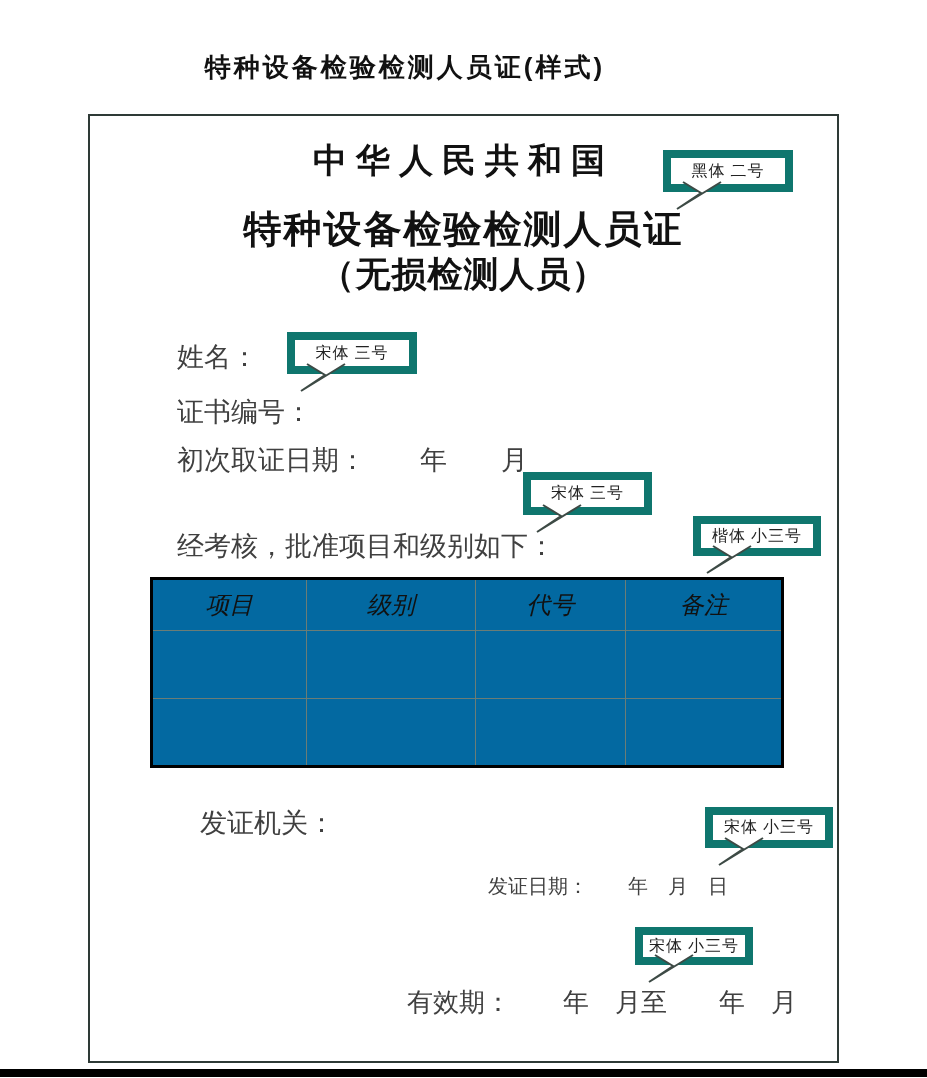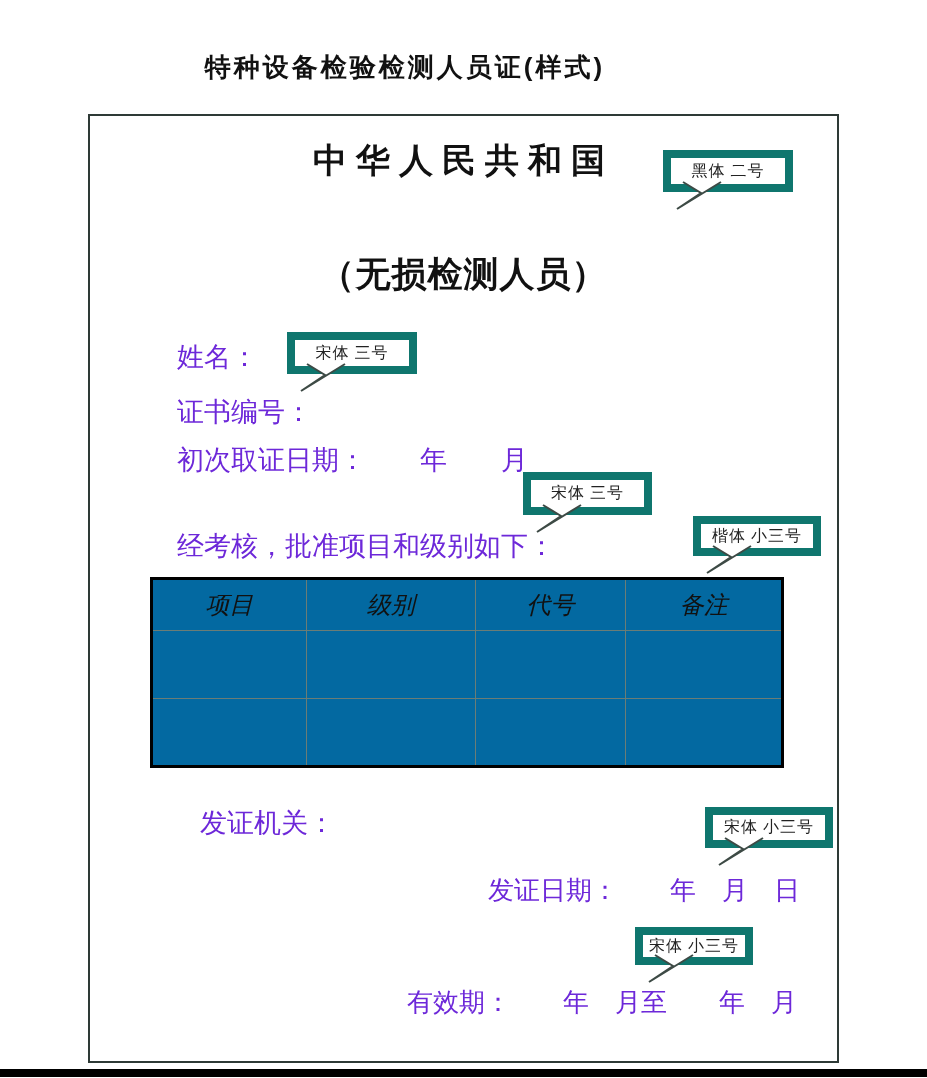"特种设备检验检测人员证" div.h2 { html: none -> <div>特种设备检验检测人员证</div> }
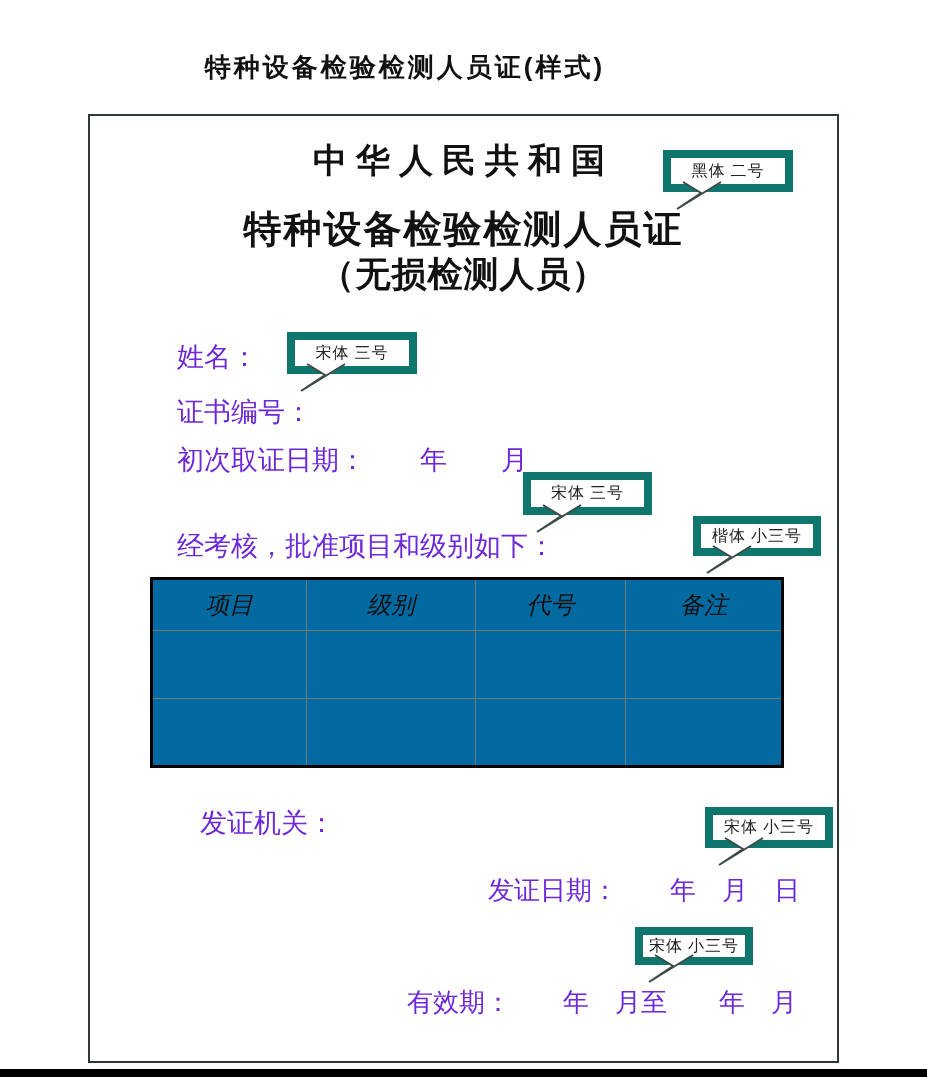"姓名：" .field { color: #6d28d9 -> #404040 }
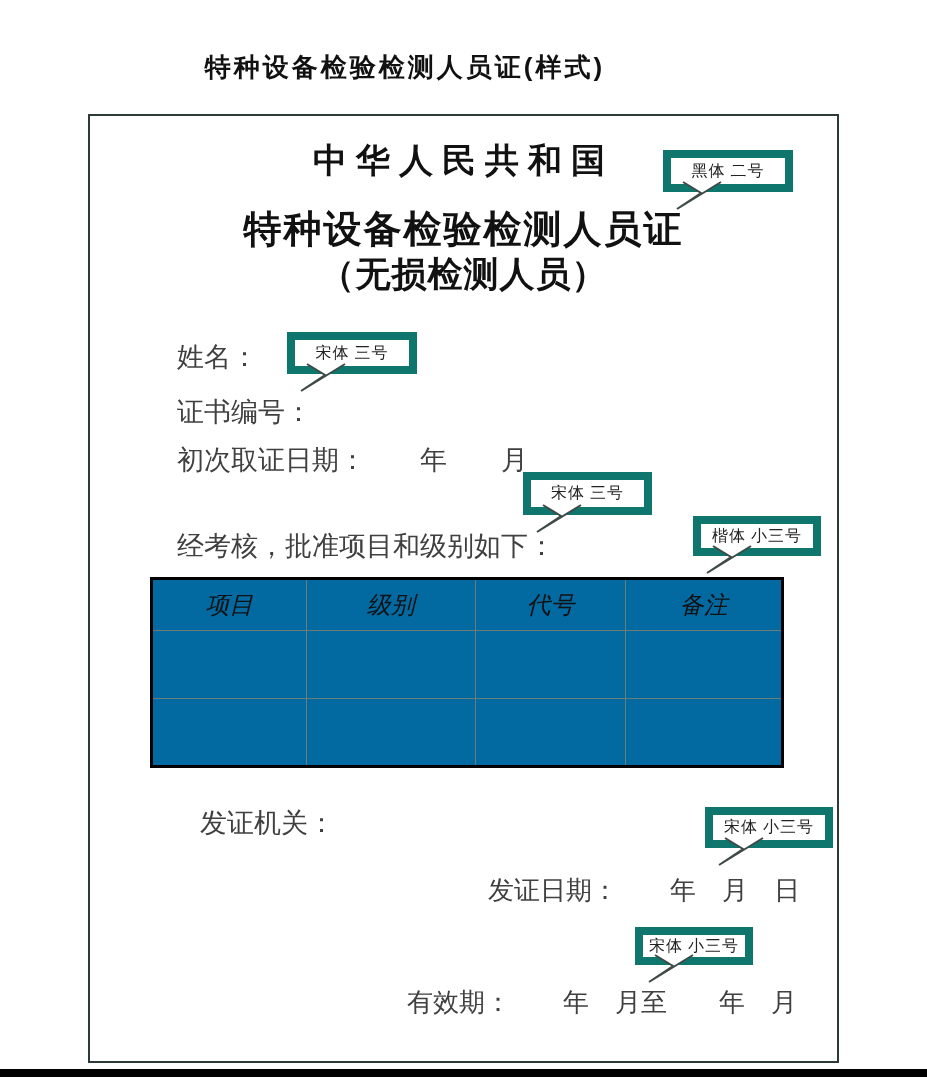"发证日期： 年 月 日" .f-issuedate { font-size: 26px -> 20px }
